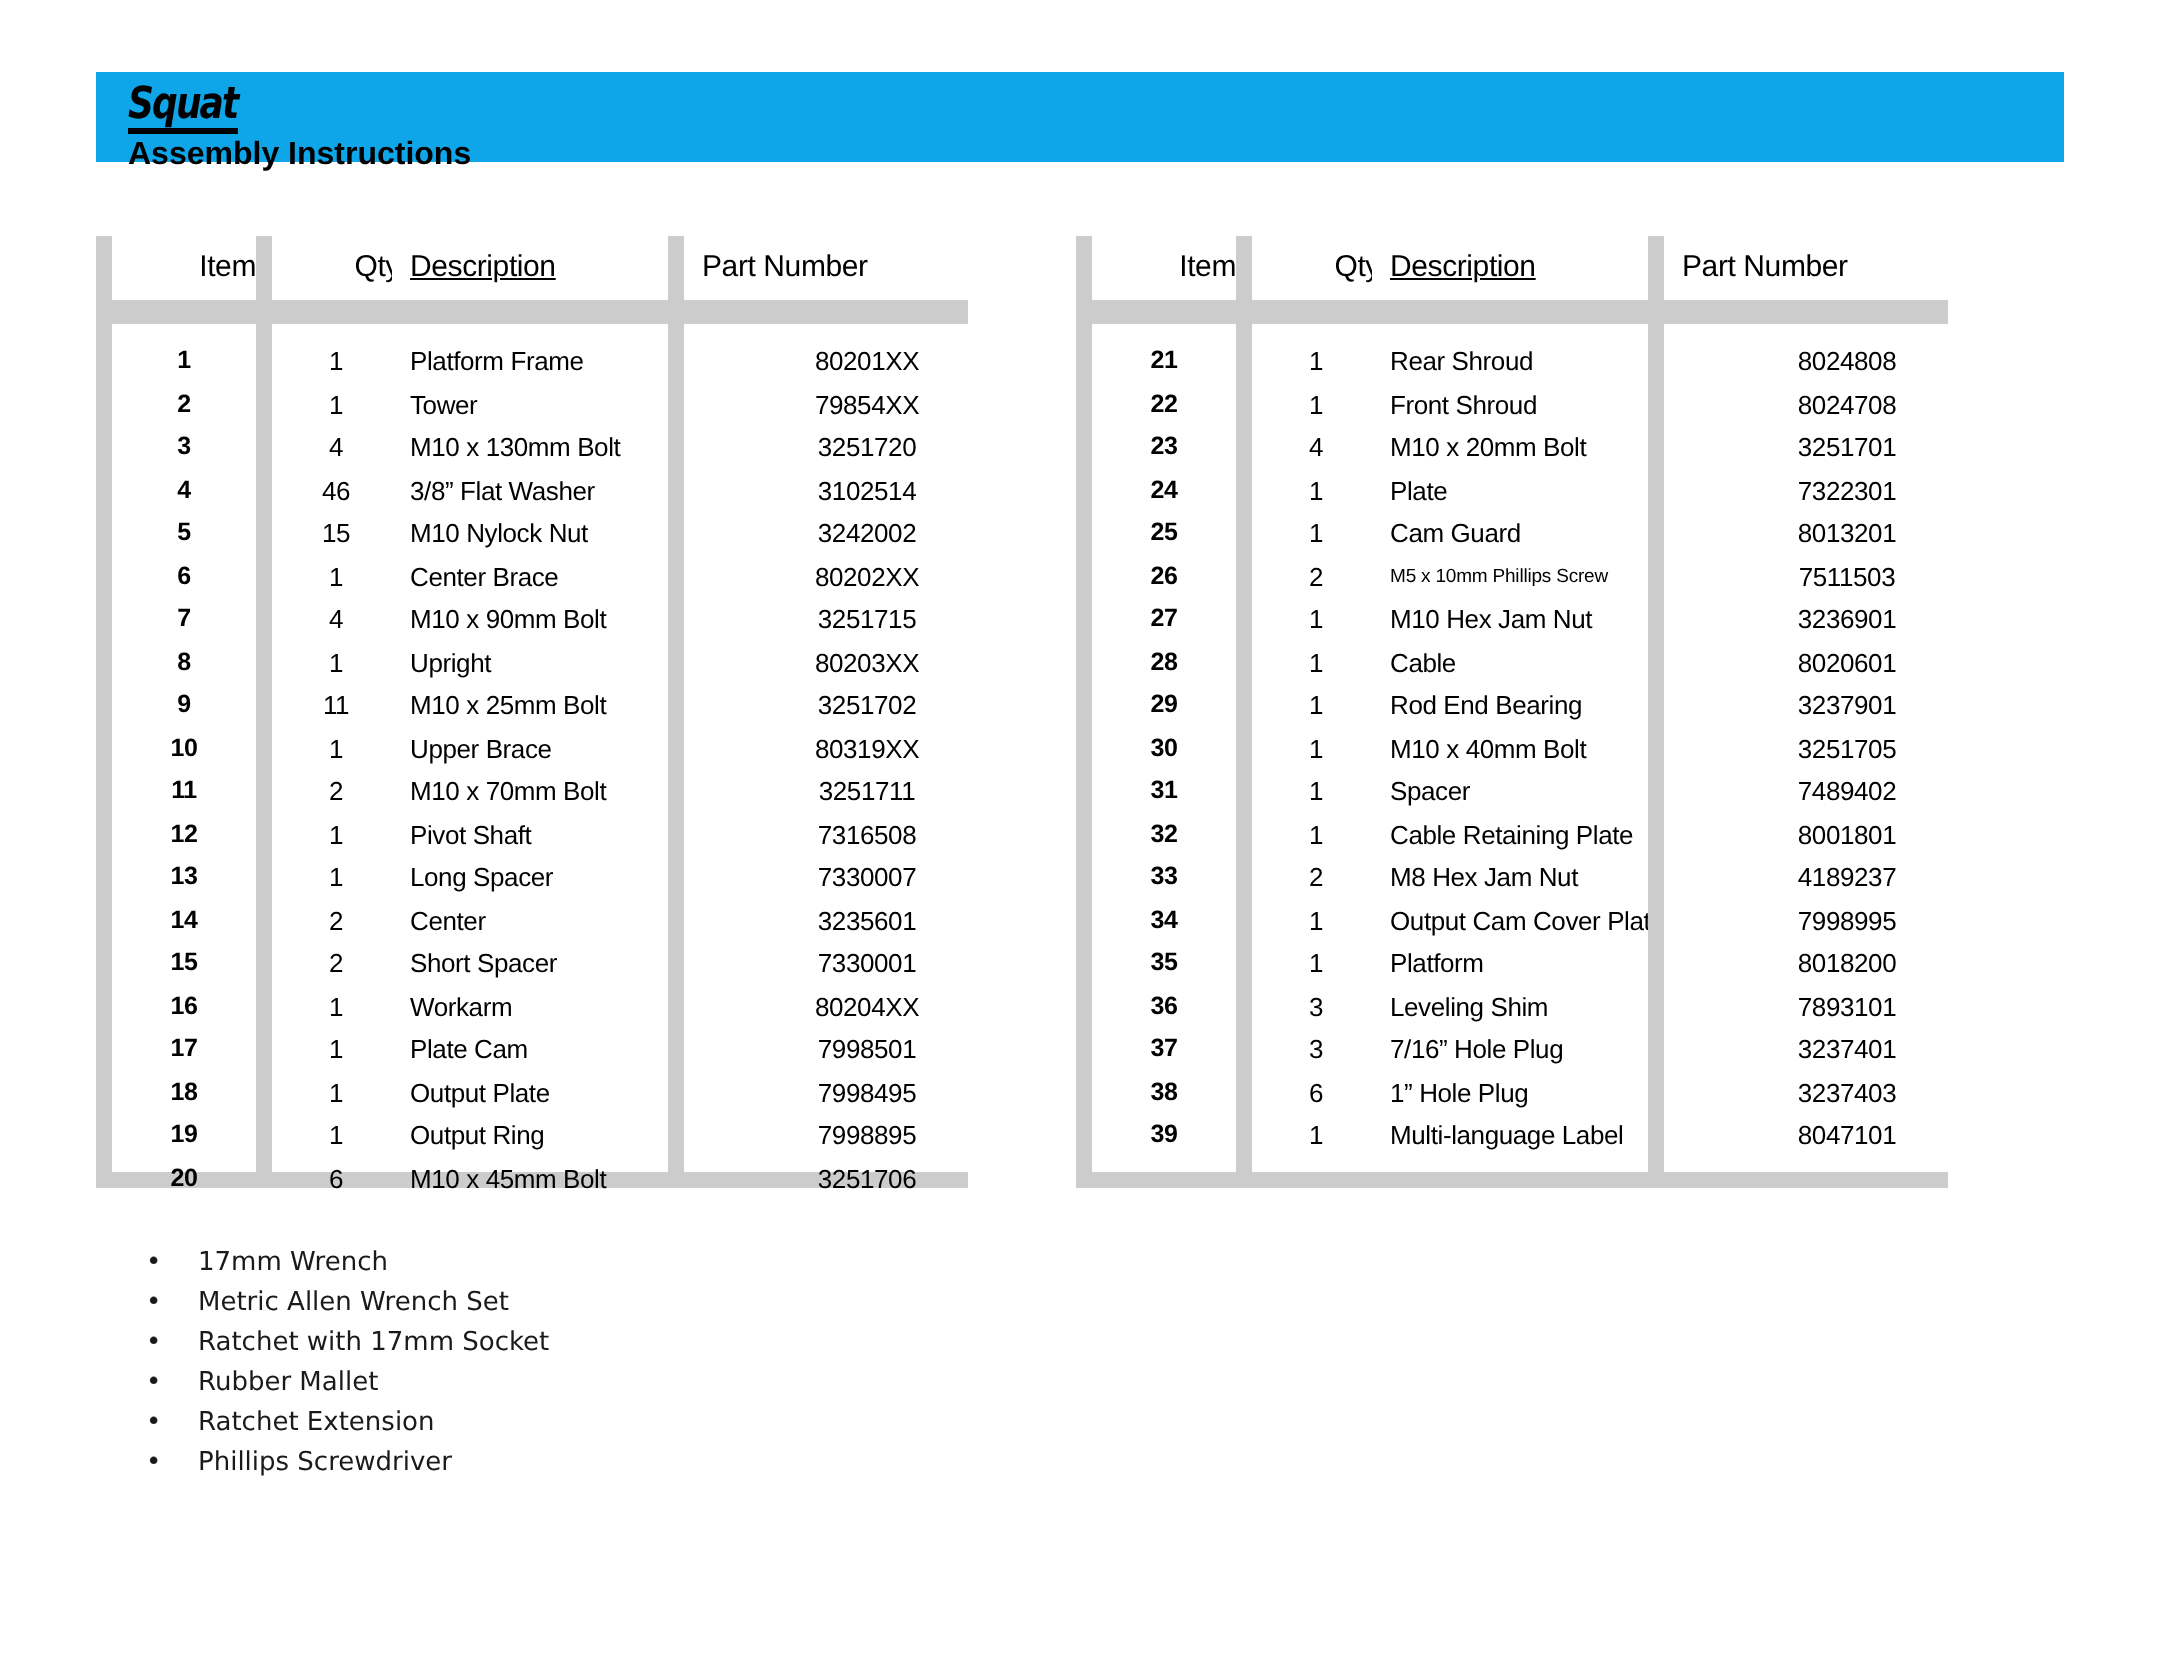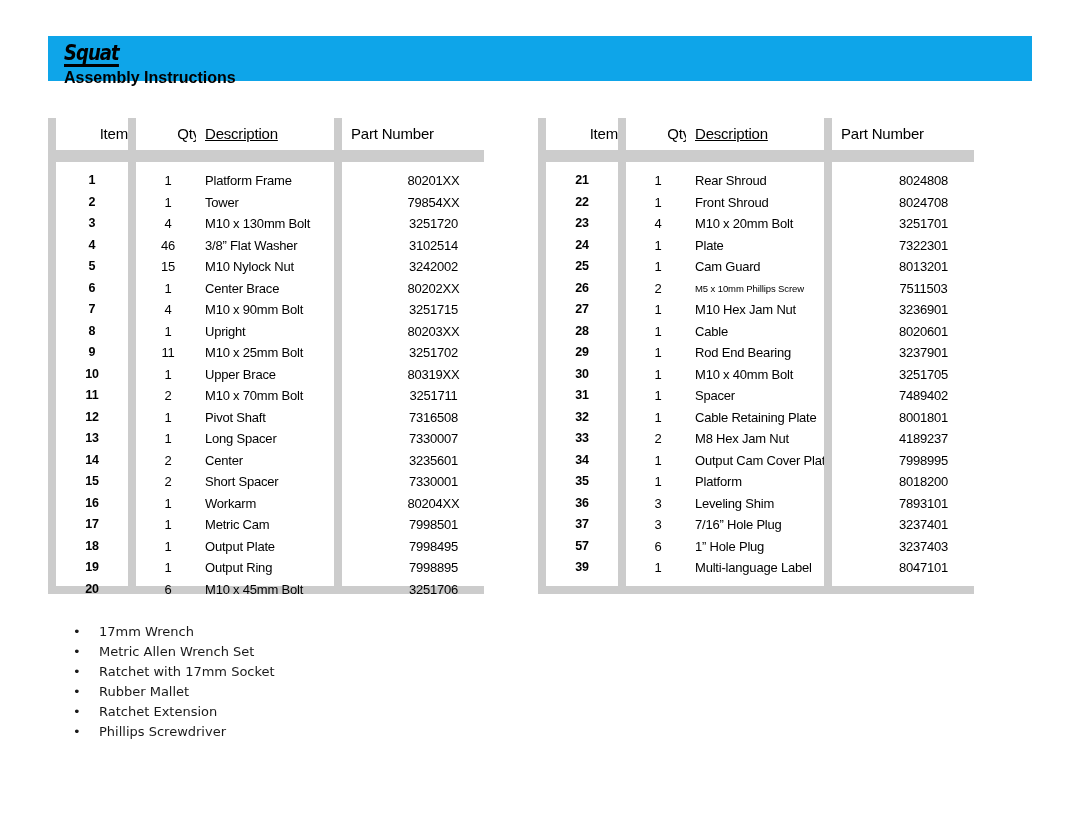"Metric Cam" div.cell { text: Metric -> Plate }
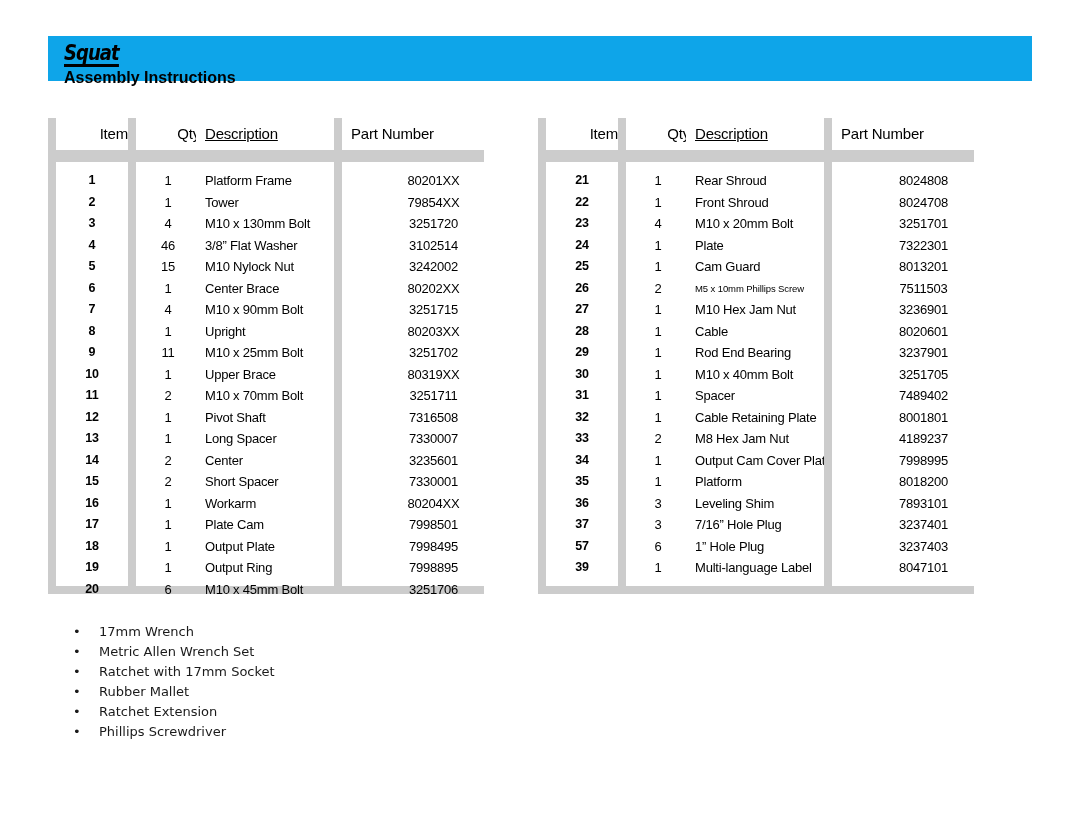"57" div.cell { text: 57 -> 38 }
